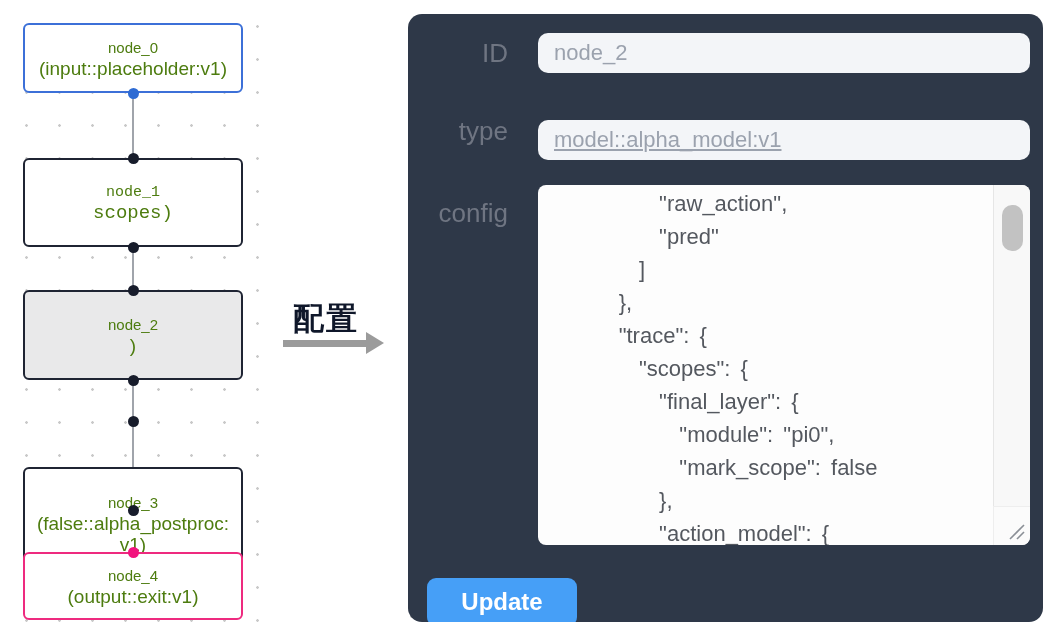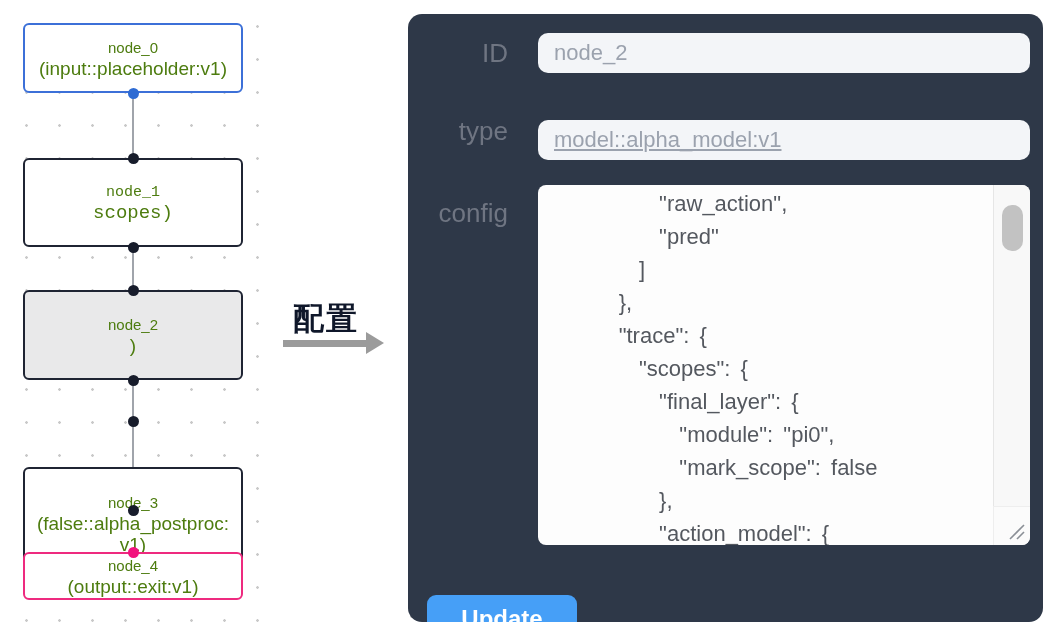"node_4" div.node { height: 48px -> 68px }
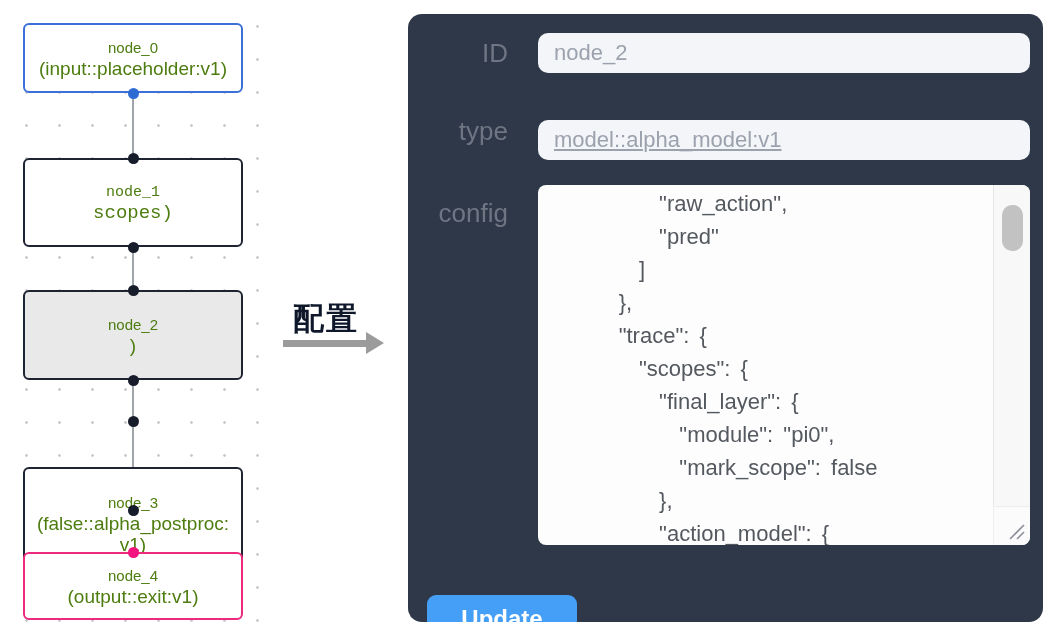"Update" button.update-btn { margin-top: 17px -> none }
